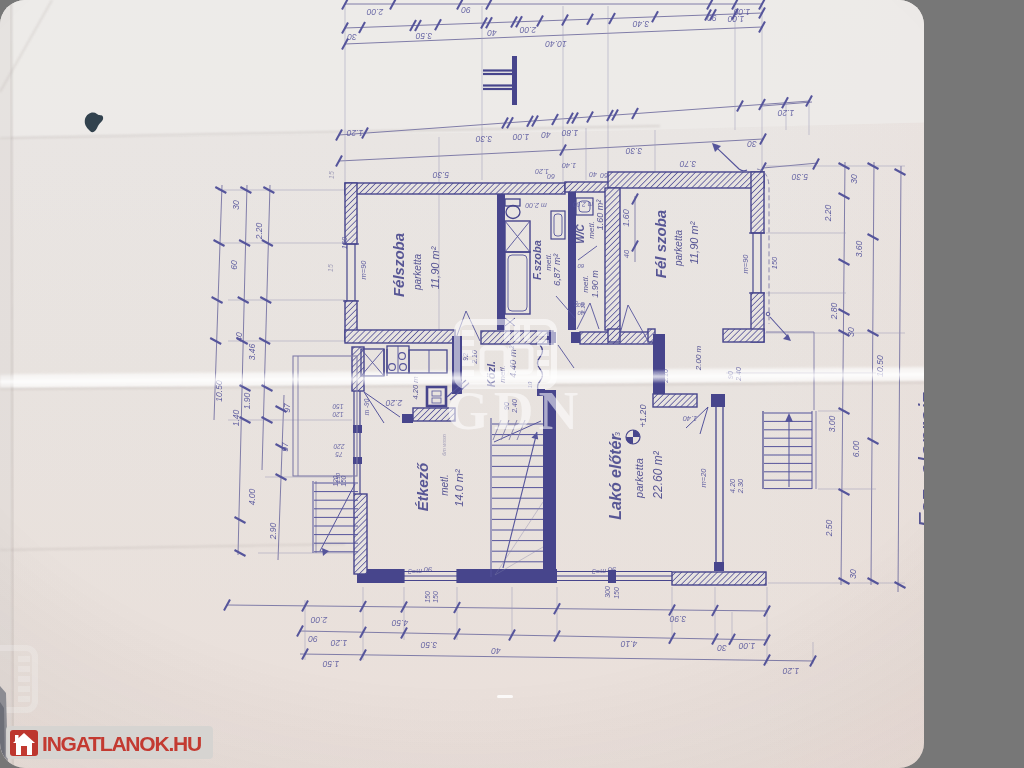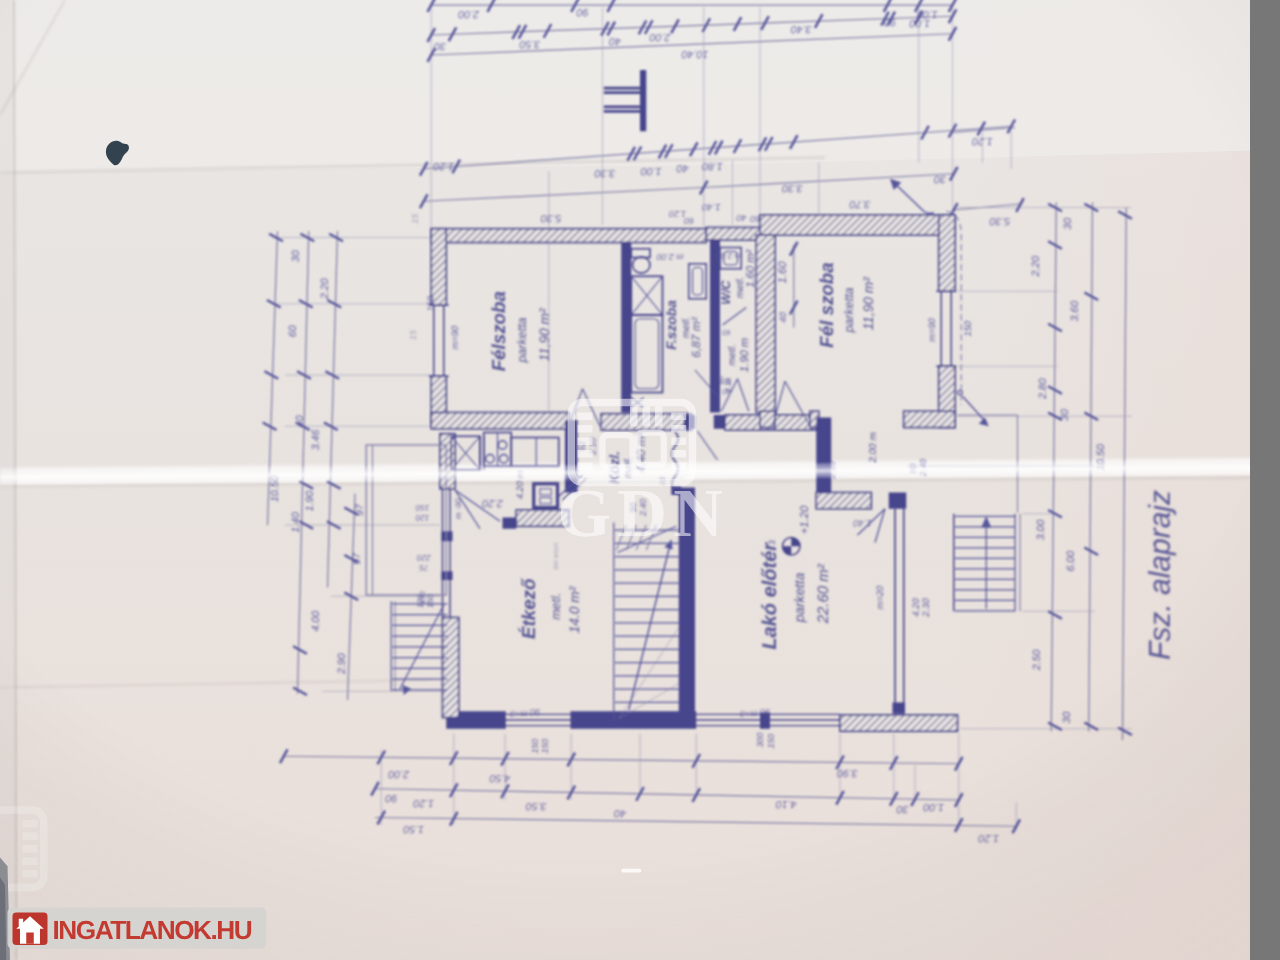"INGATLANOK.HU" #pg { border-radius: none -> 25px; width: 1000px -> 924px }
